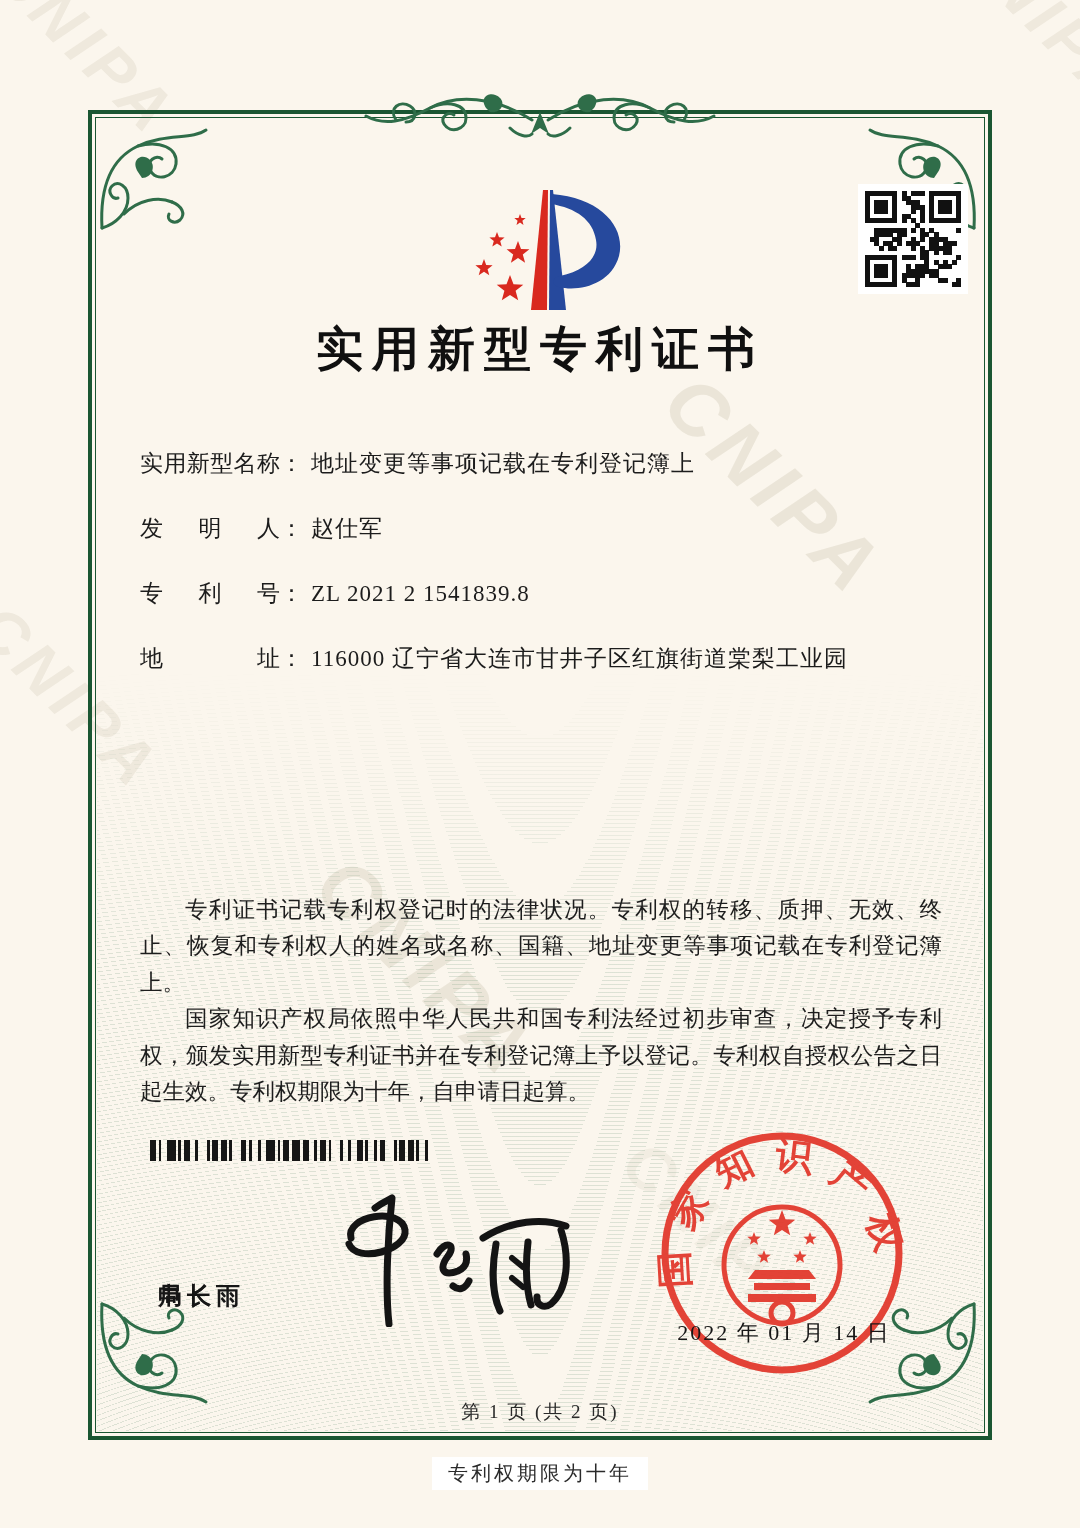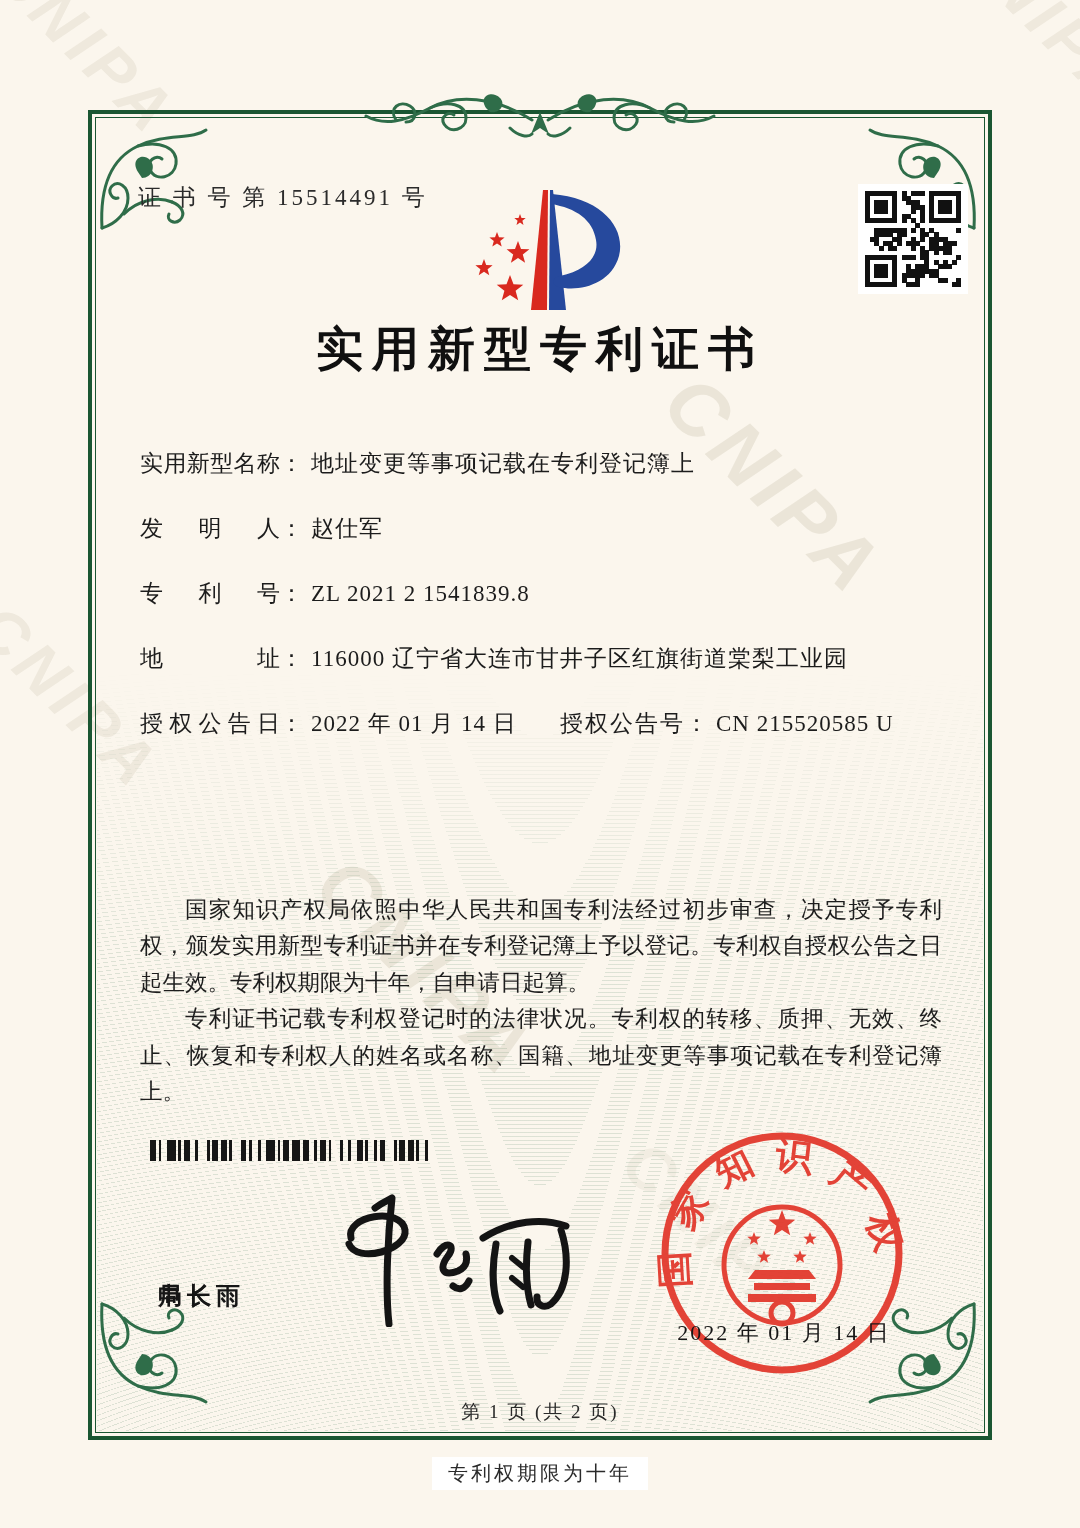"证 书 号 第 15514491" div.cert-no { html: <div>证 书 号 第 15514491 号</div> -> none }
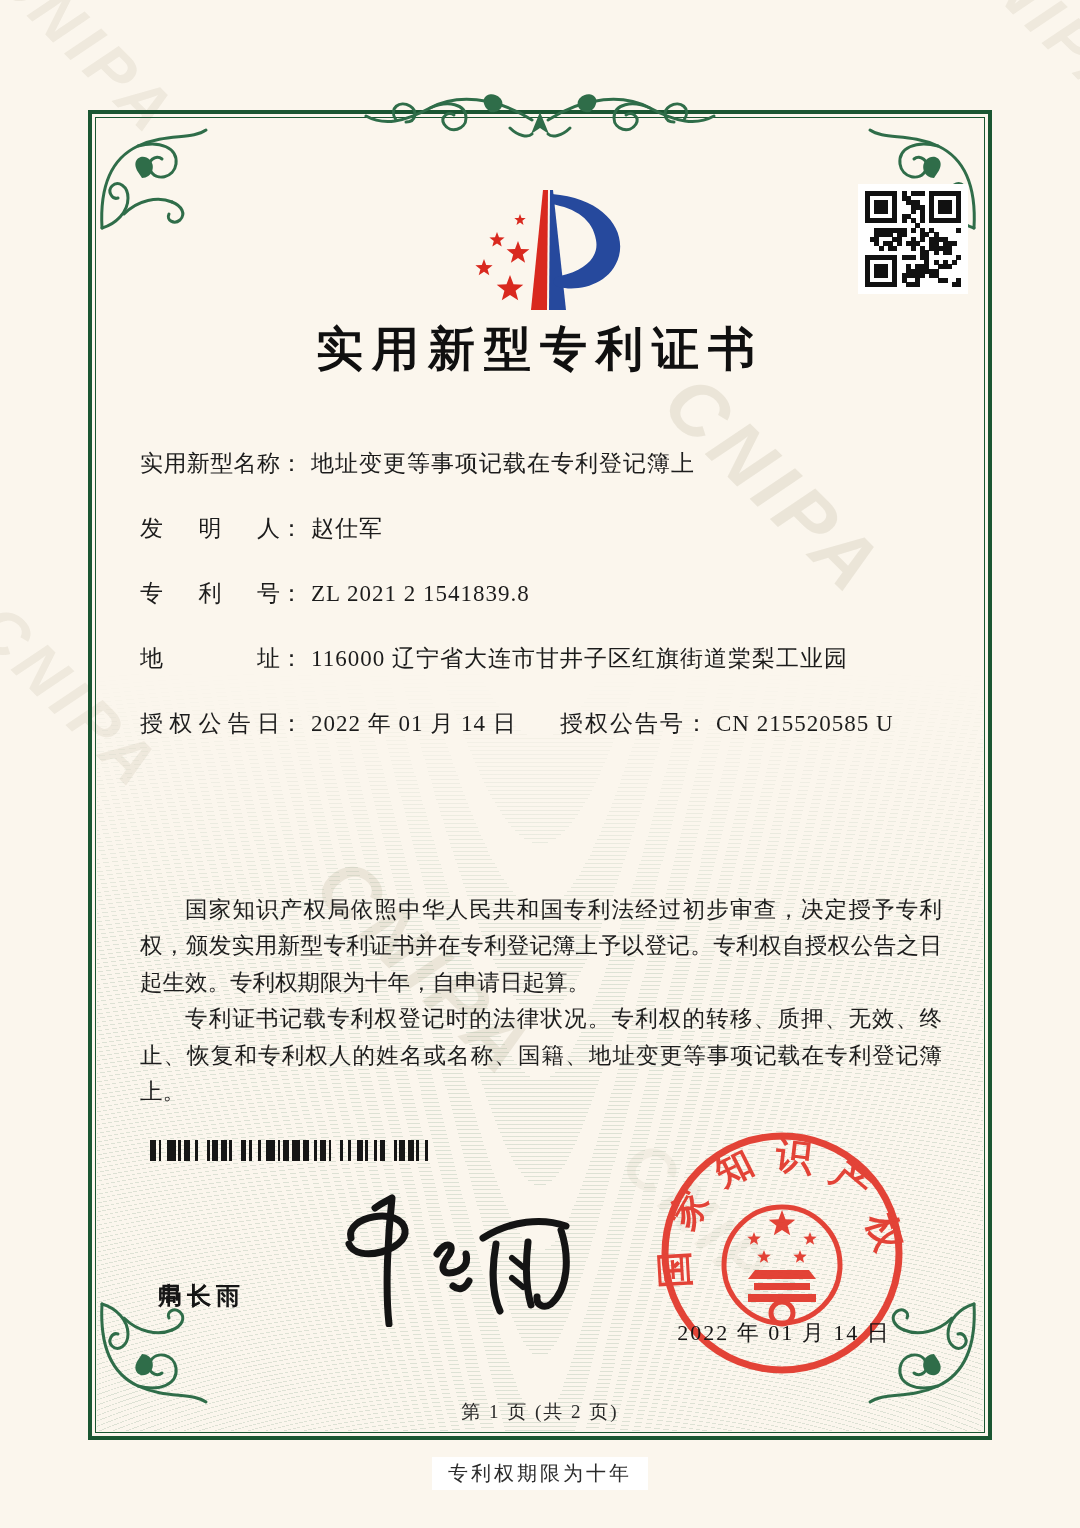"授权公告日： 2022 年 01 月" div.row { html: <div> <span>授权公告日</span><span>：</span><span>2022 年 01 月 14 日</span> <span> <span>授权公告号</span><span>：</span><span>CN 215520585 U</span> </span> </div> -> none }
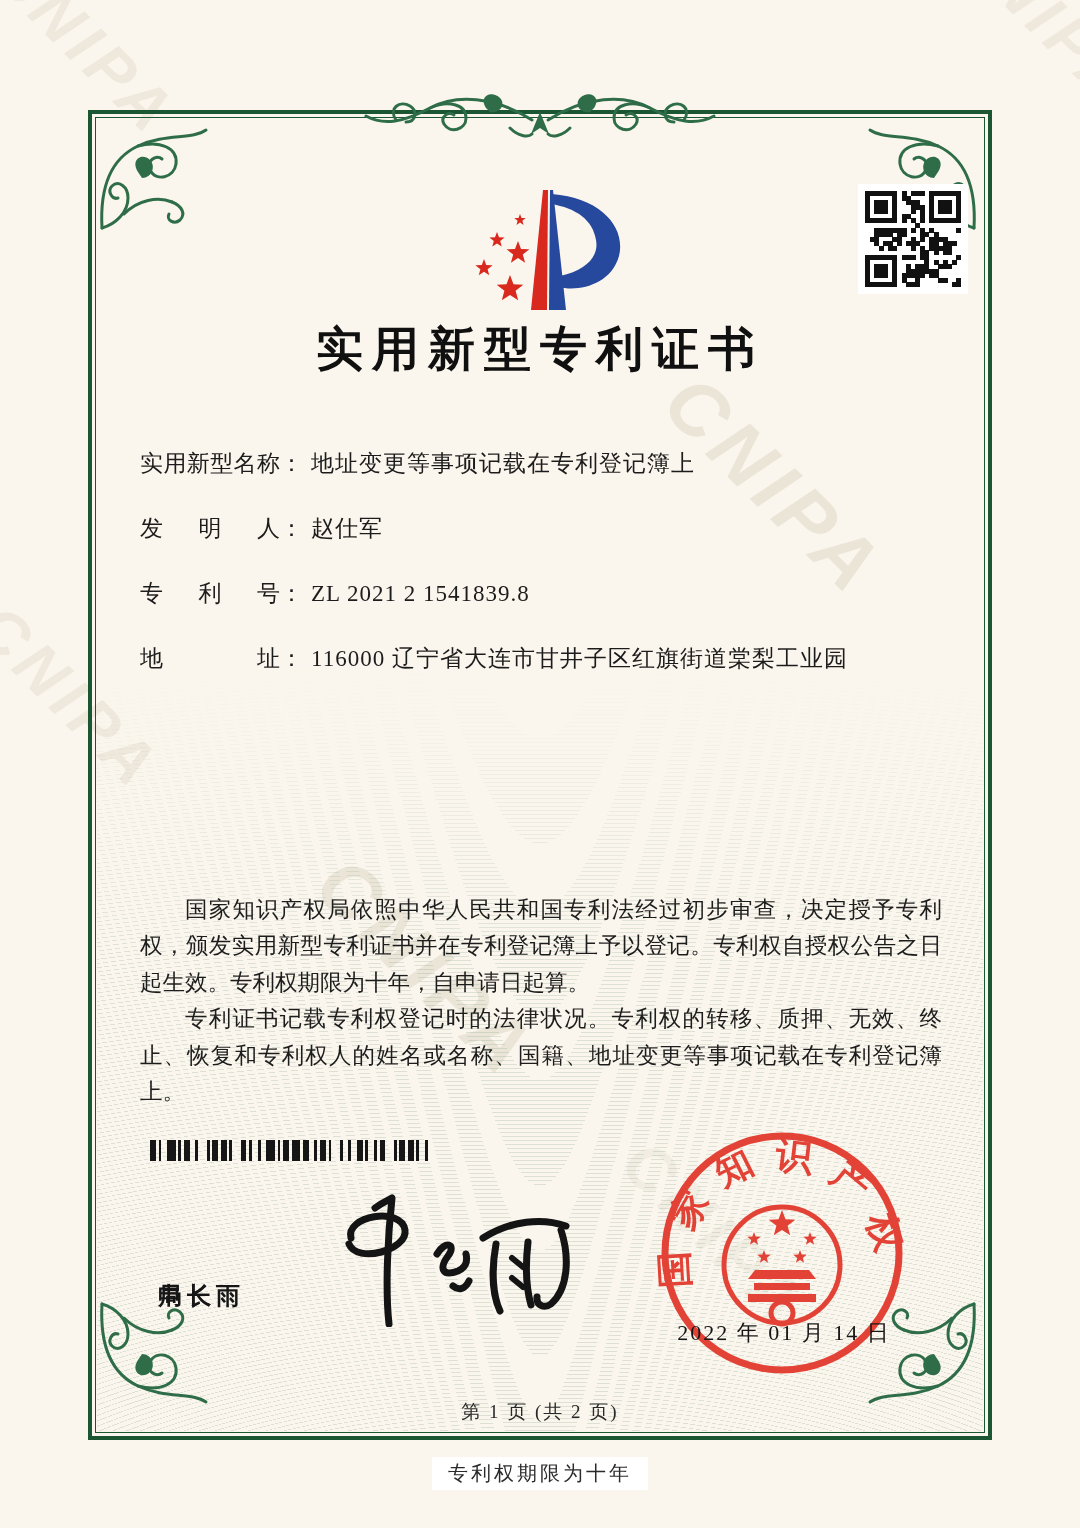"国家知识产权局依照中华人民共和国专利法经过初步审查，决定授予专利权，颁发实用新型" p { order: before "专利证书记载专利权登记时的法律状况。专利权的转移、质押、无效、终止、恢复和专利权" -> after "专利证书记载专利权登记时的法律状况。专利权的转移、质押、无效、终止、恢复和专利权" }
